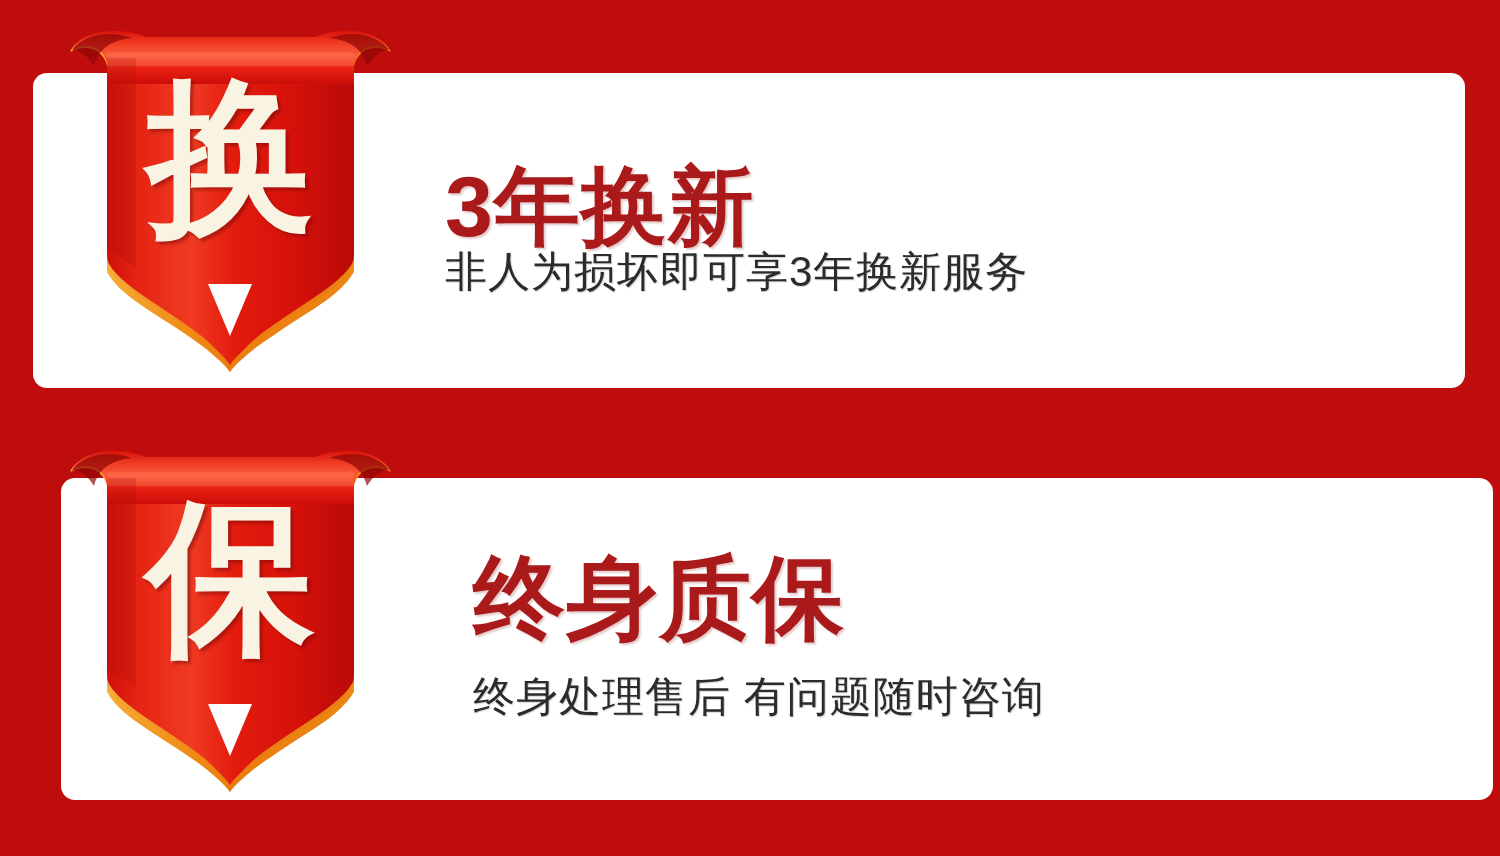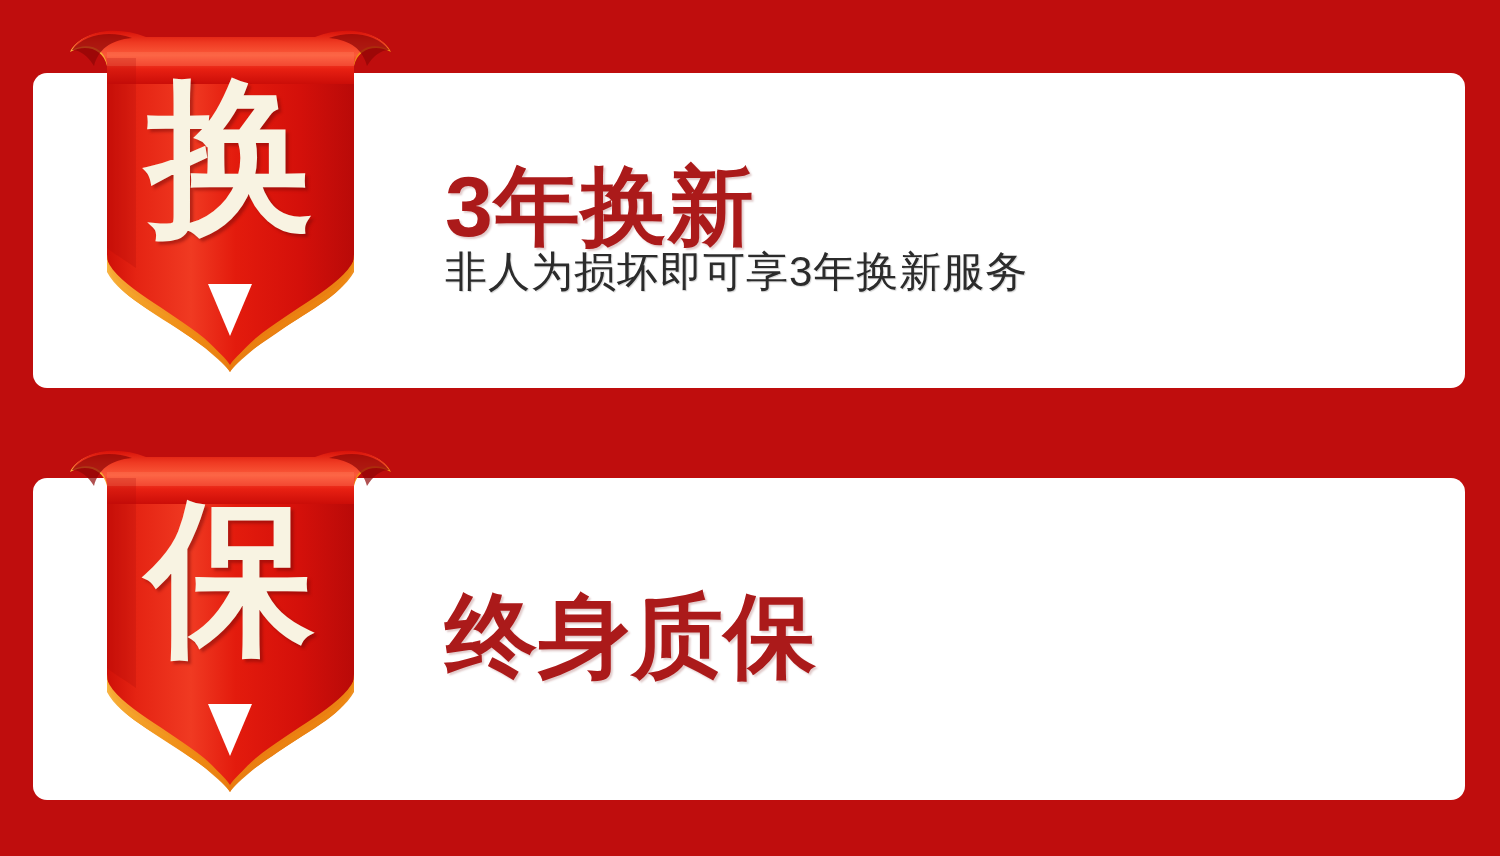"终身质保" .service-card.card-2 { margin-left: none -> 28px }
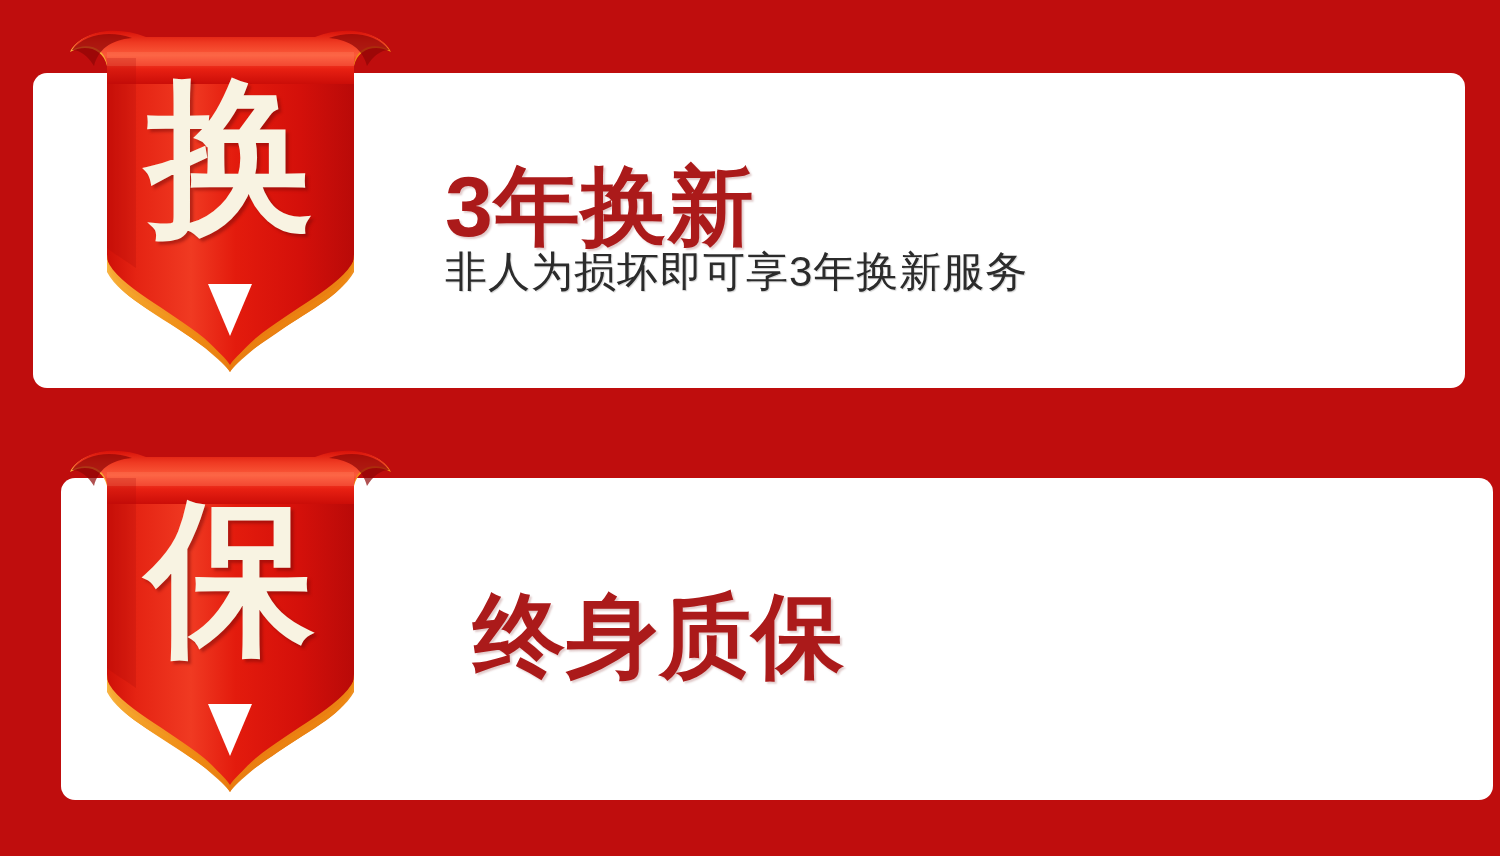"终身处理售后 有问题随时咨询" div.subtitle { html: none -> <div>终身处理售后 有问题随时咨询</div> }
